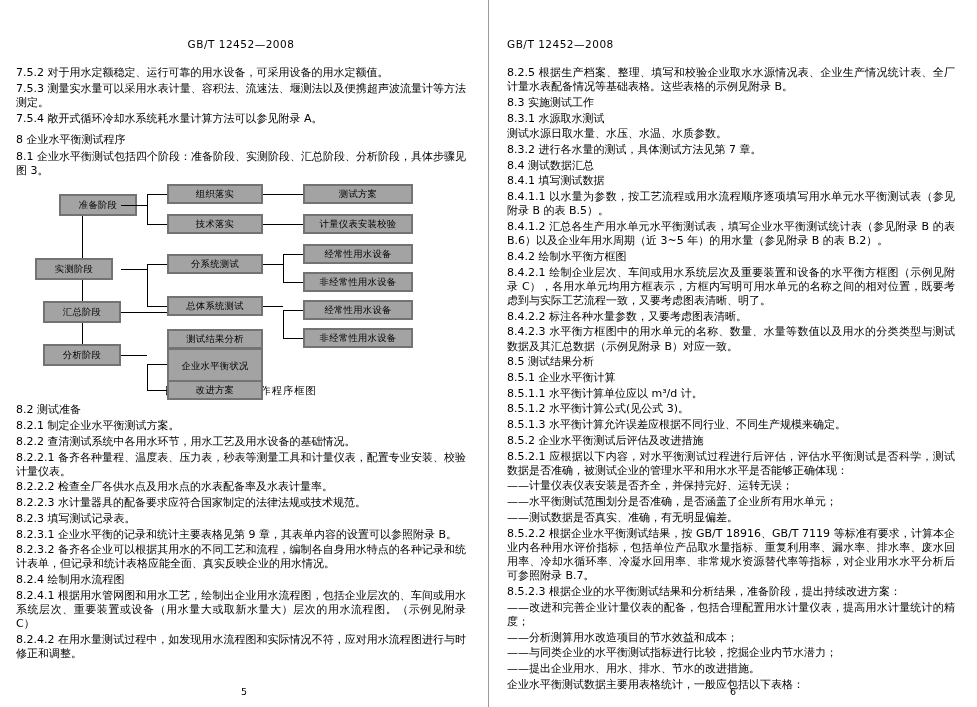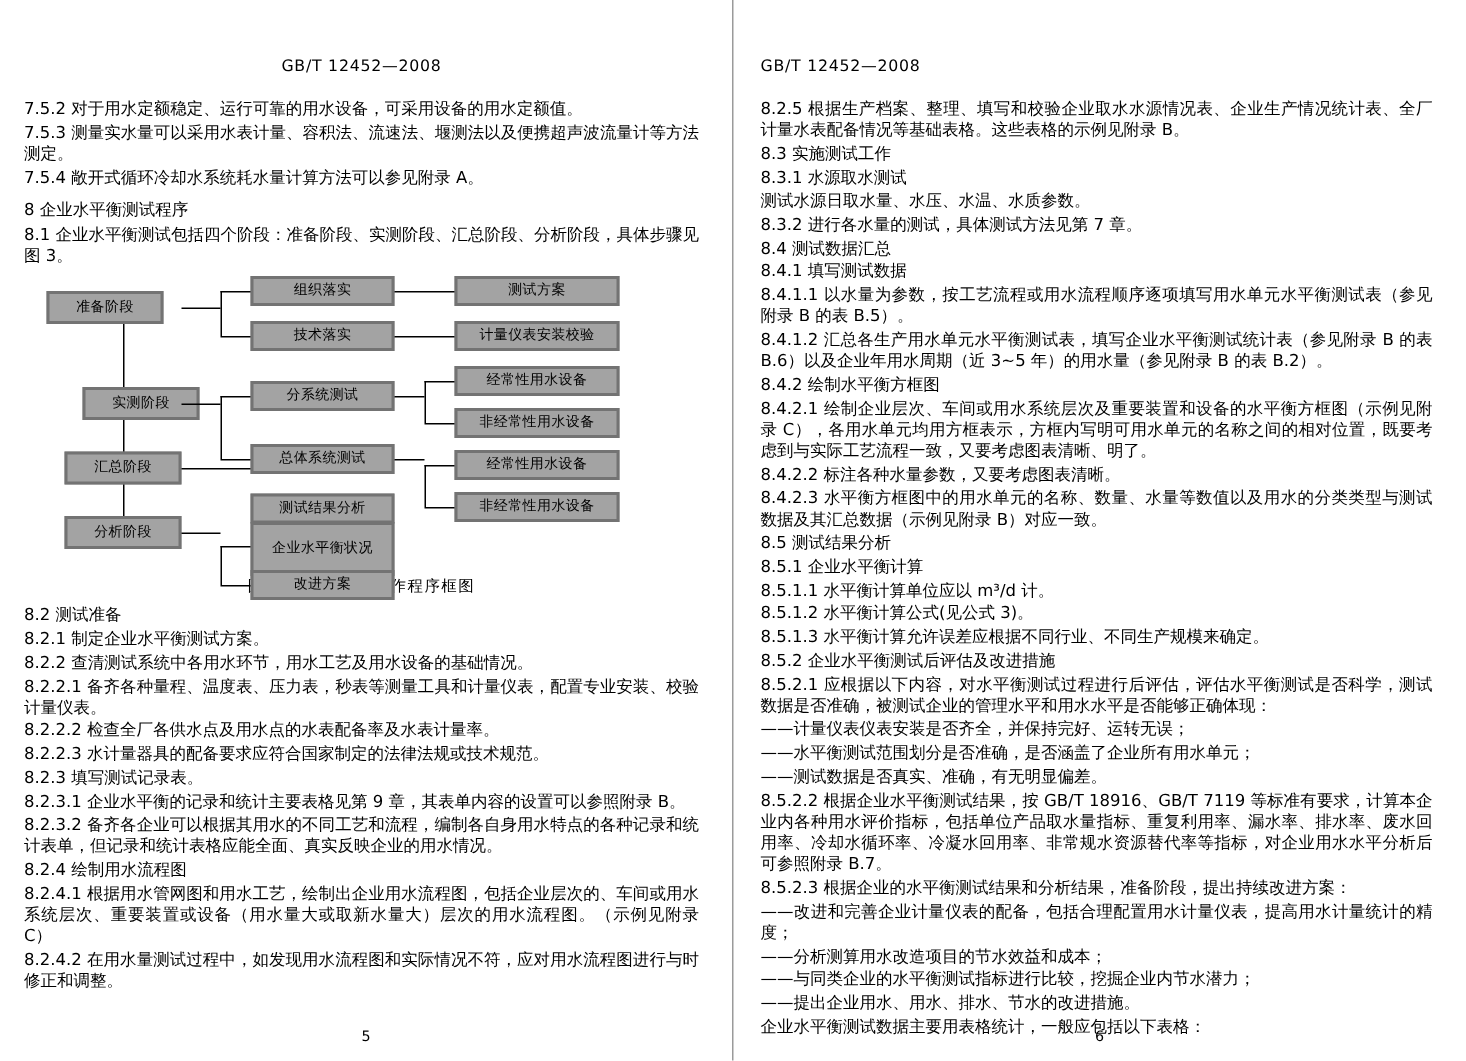"准备阶段" div.box { left: 12px -> 40px }
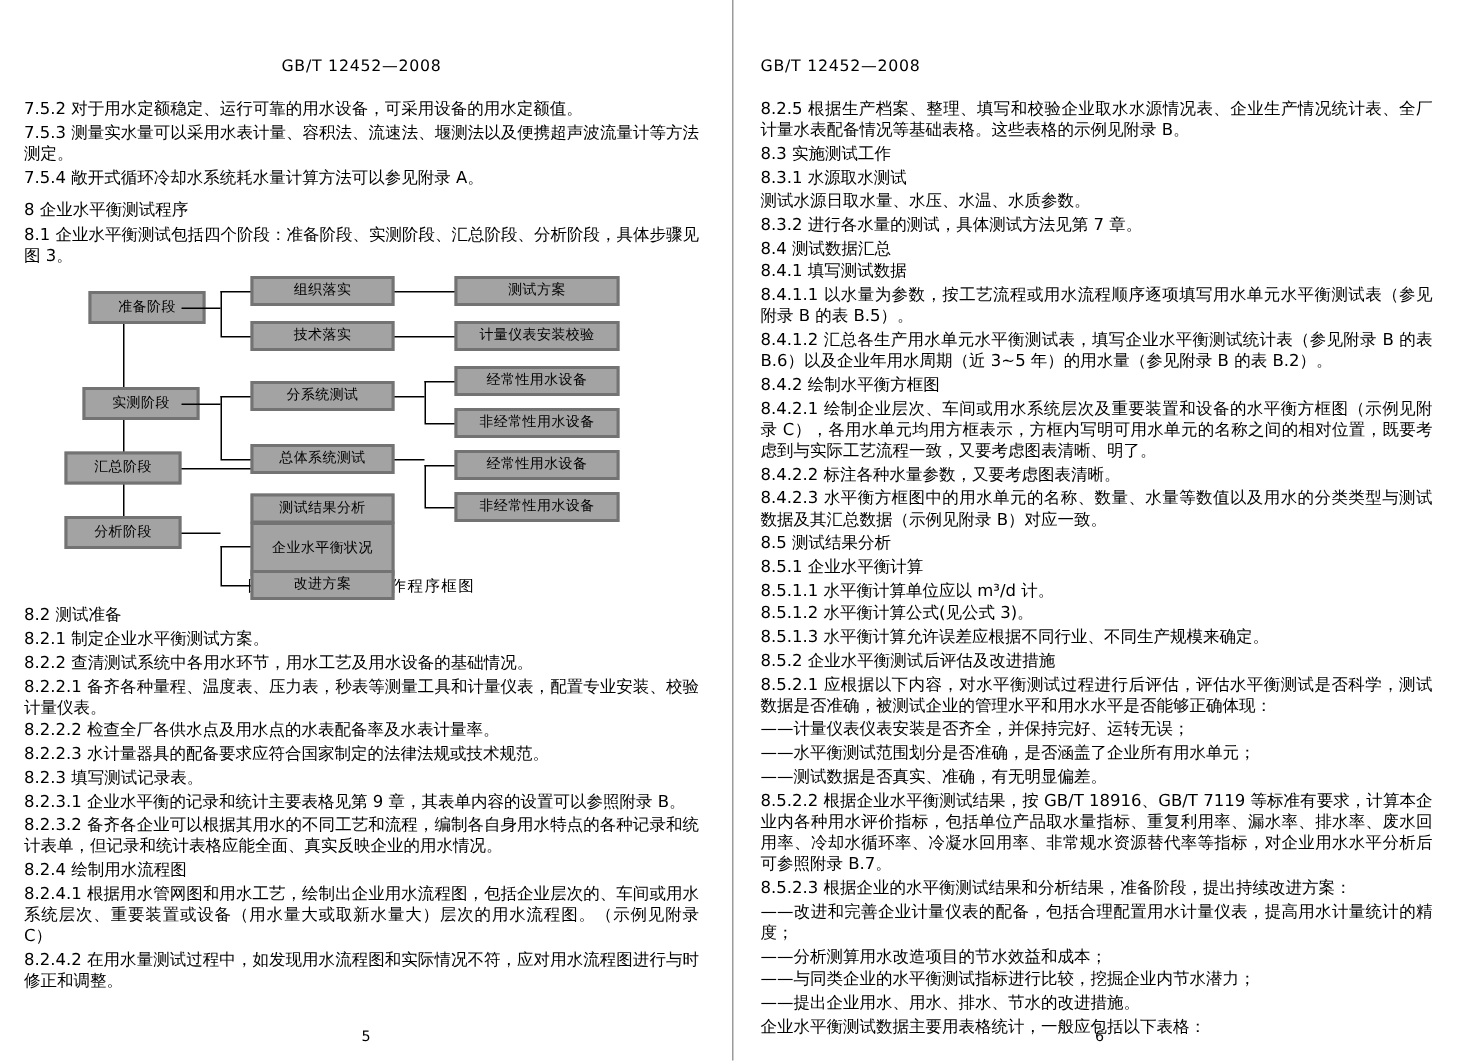"实测阶段" div.box { left: 36px -> 16px }
